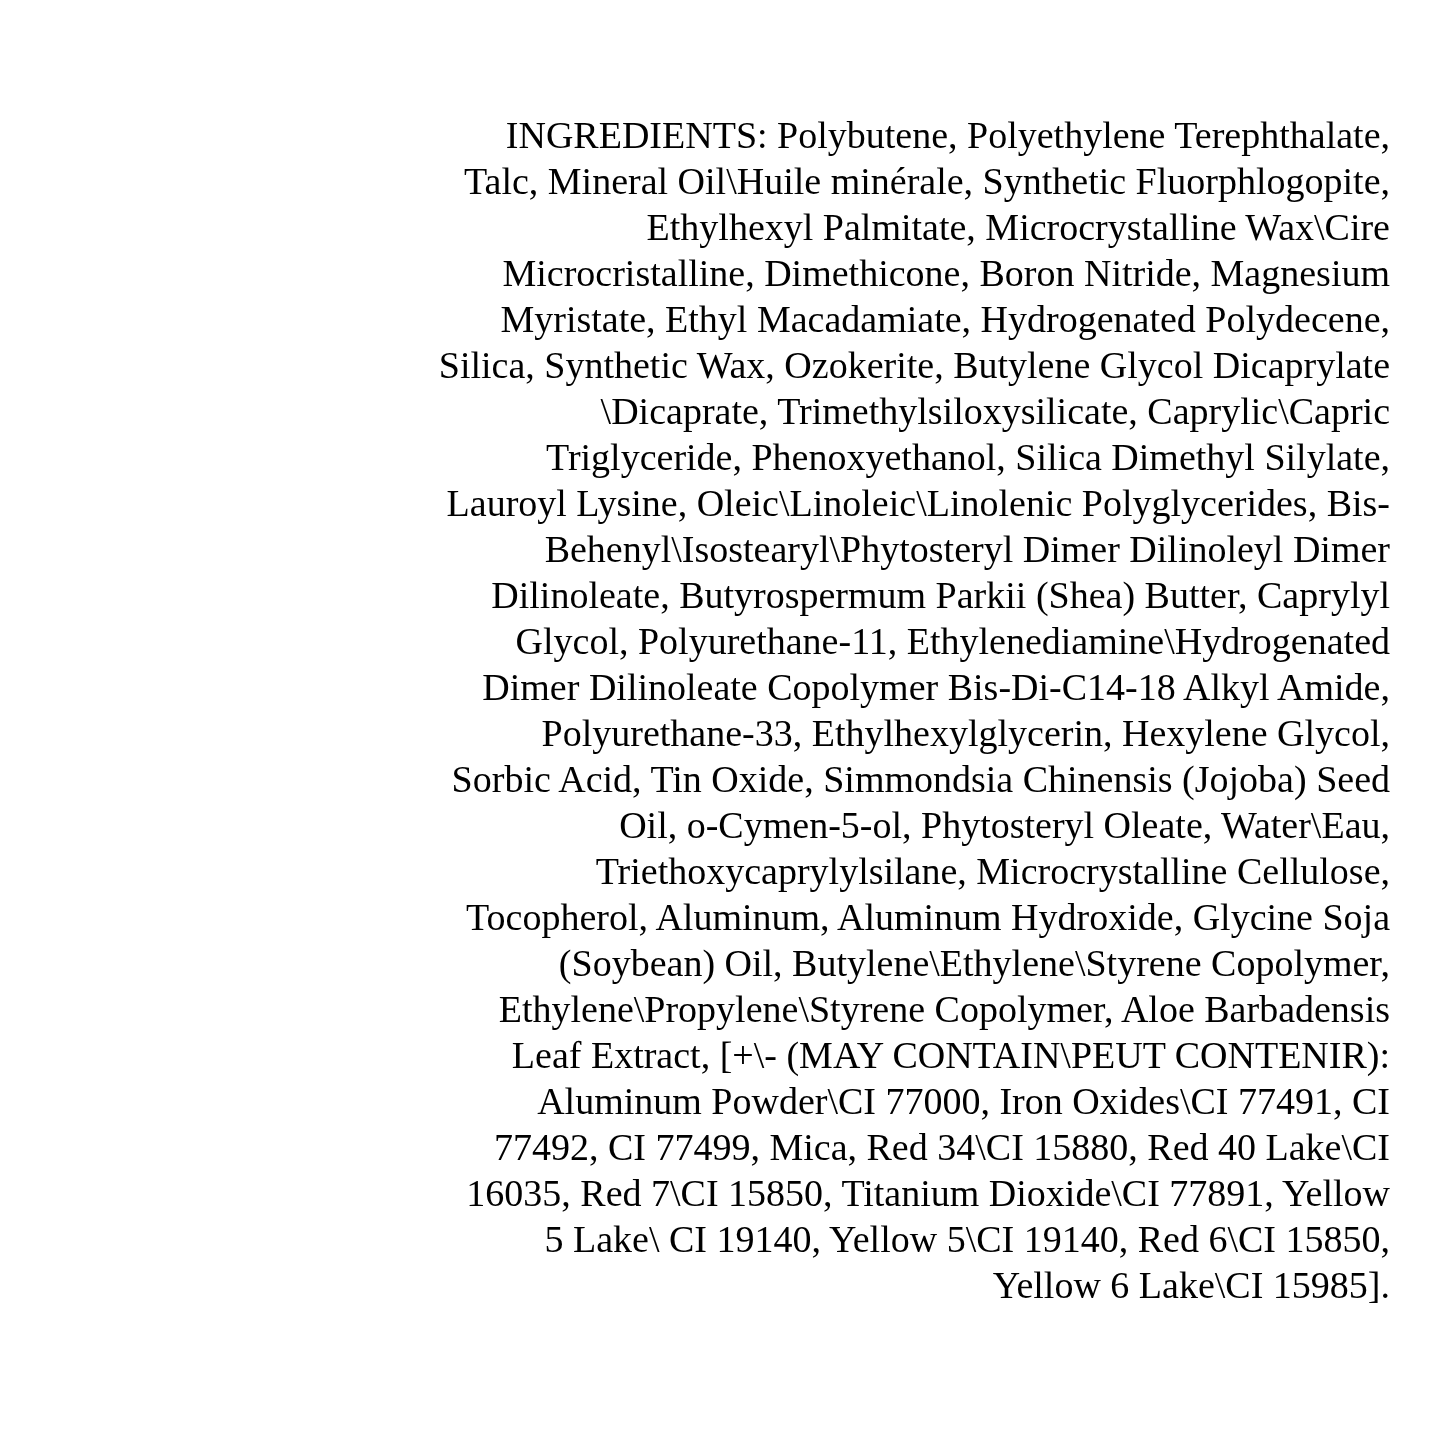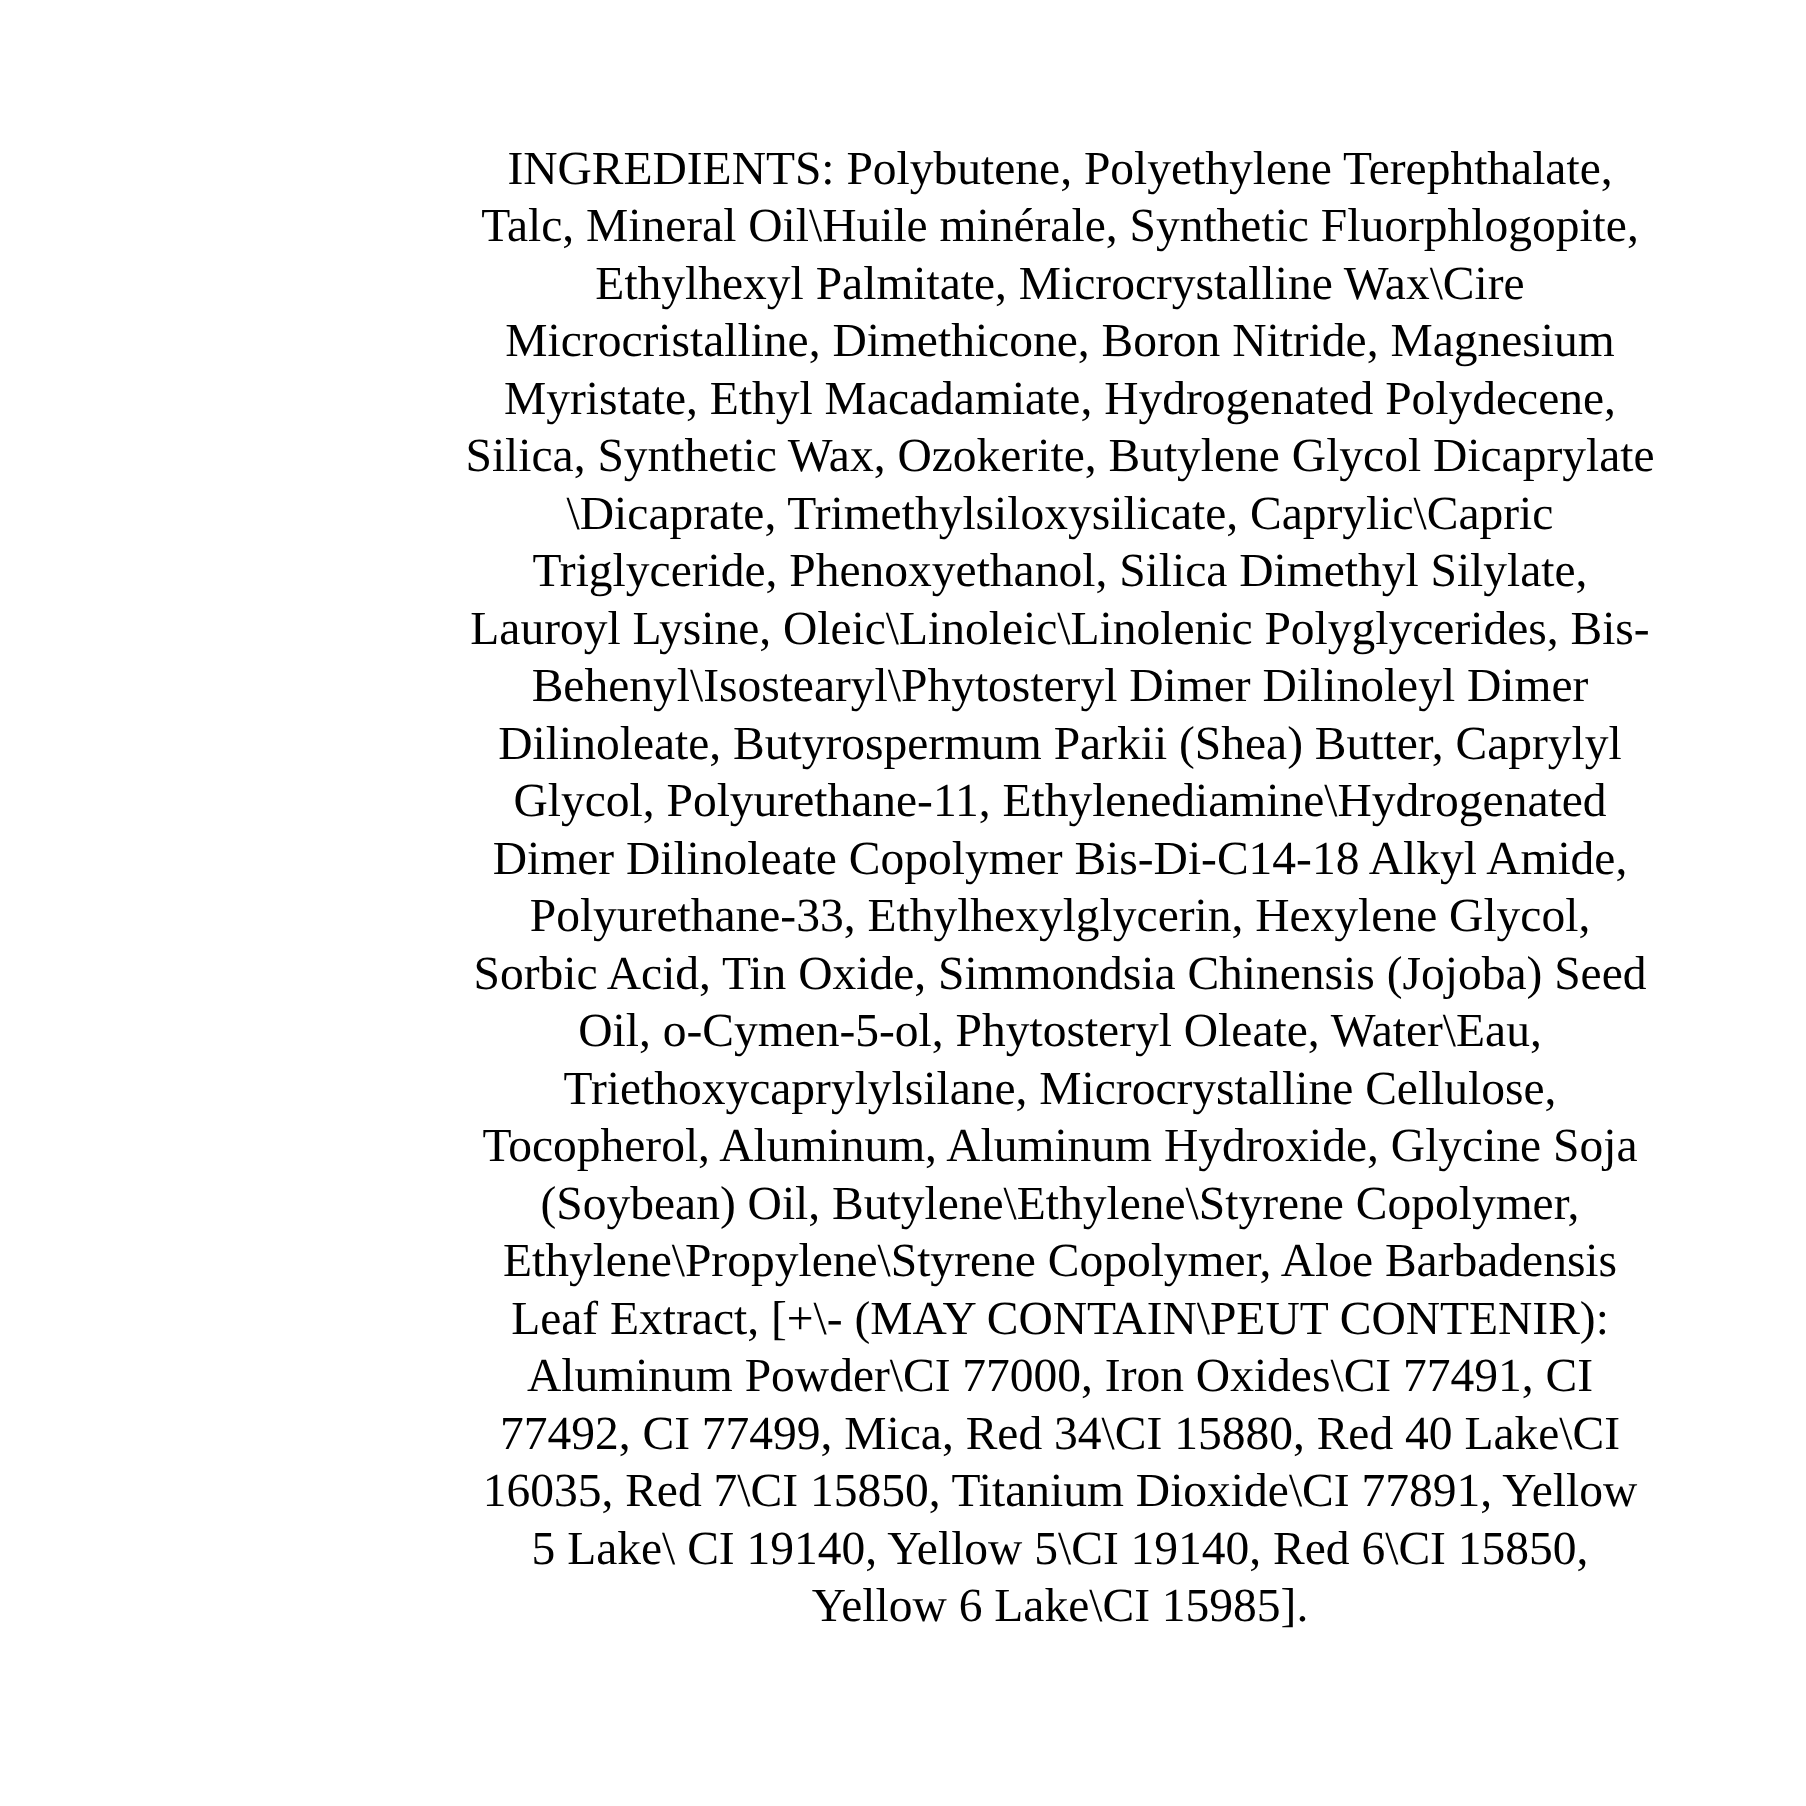"INGREDIENTS: Polybutene, Polyethylene" .ingredients-block { margin-left: 28px -> none; text-align: center -> right }
